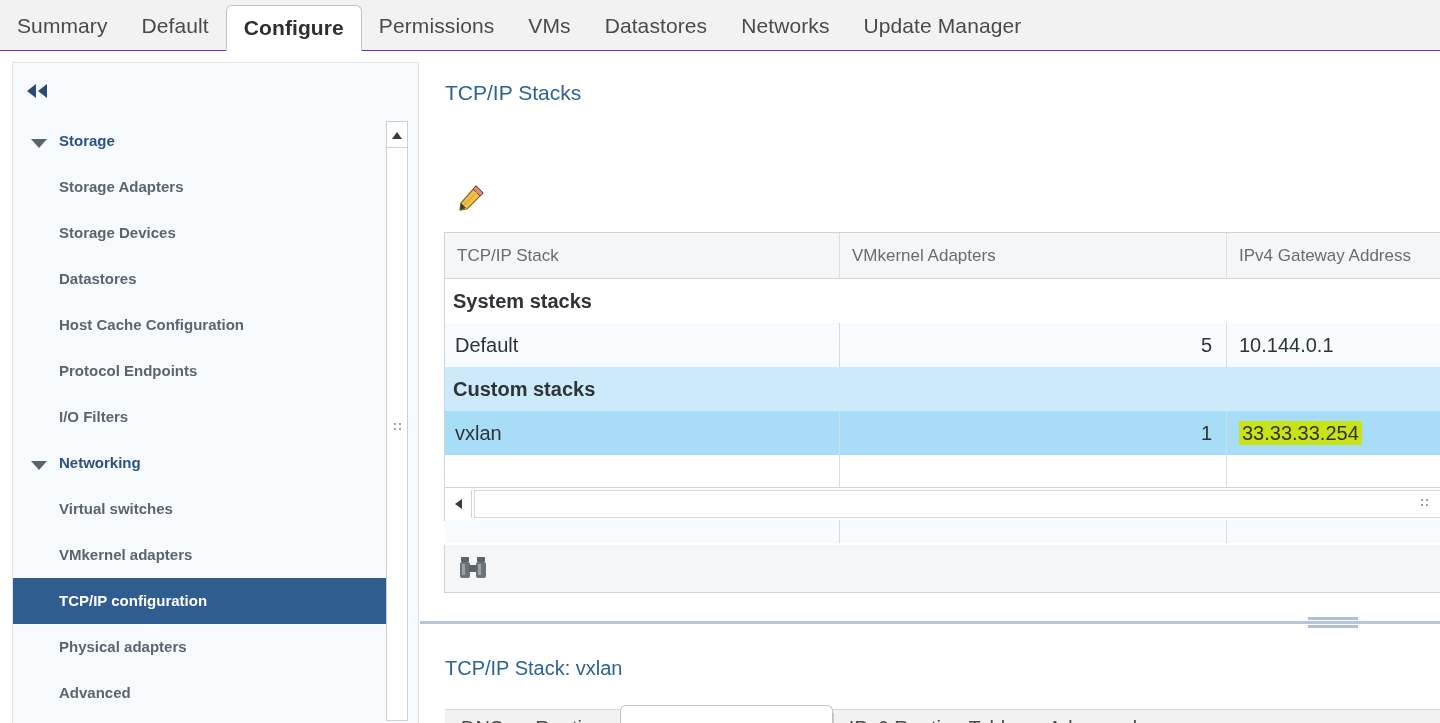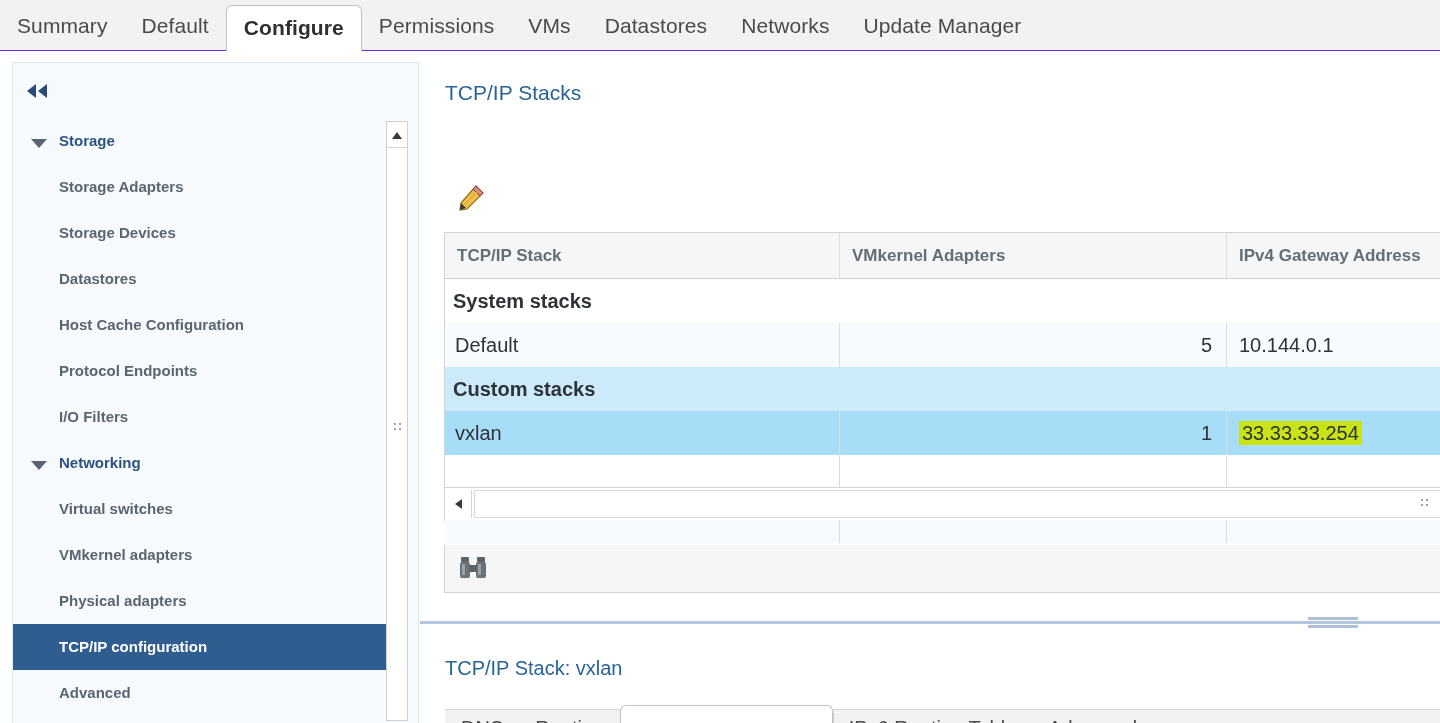"TCP/IP Stack" .th { font-weight: bold -> none }
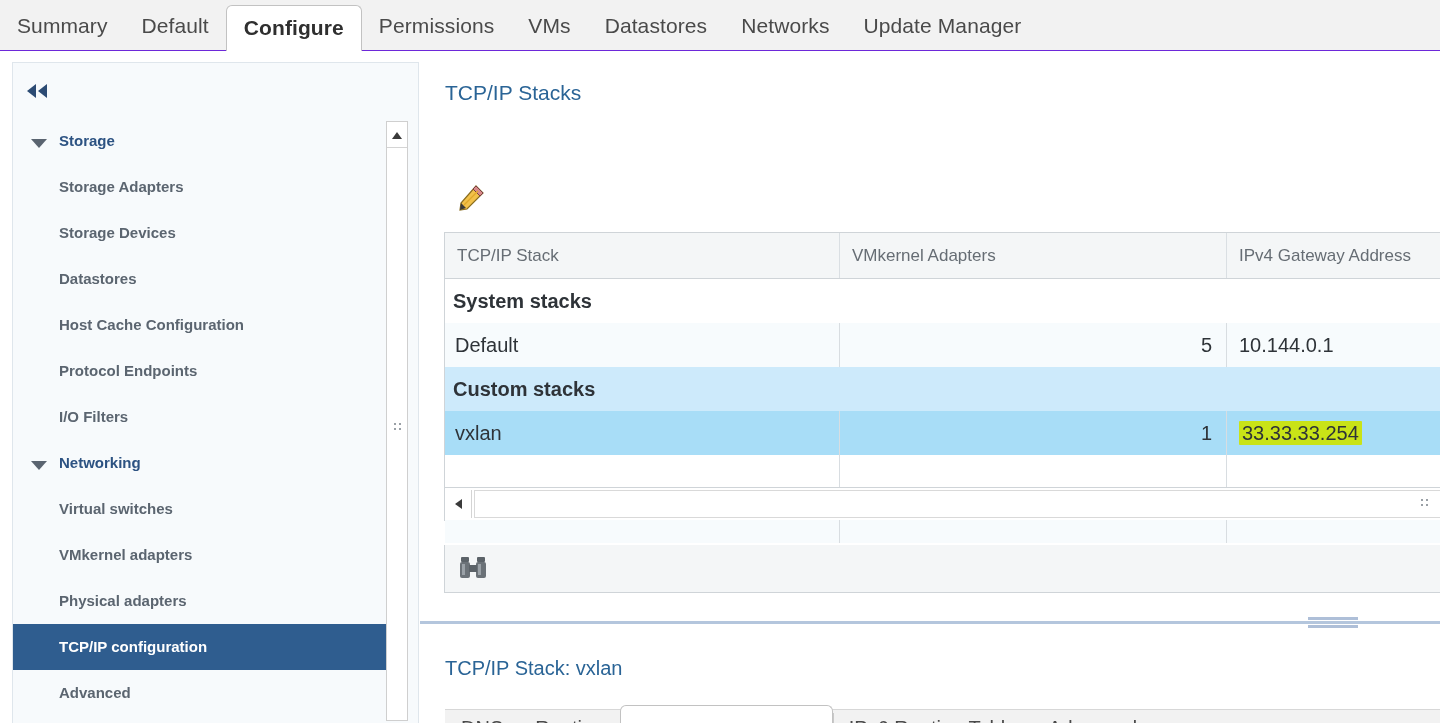"Physical adapters" div.nav-item { order: before "TCP/IP configuration" -> after "TCP/IP configuration" }
